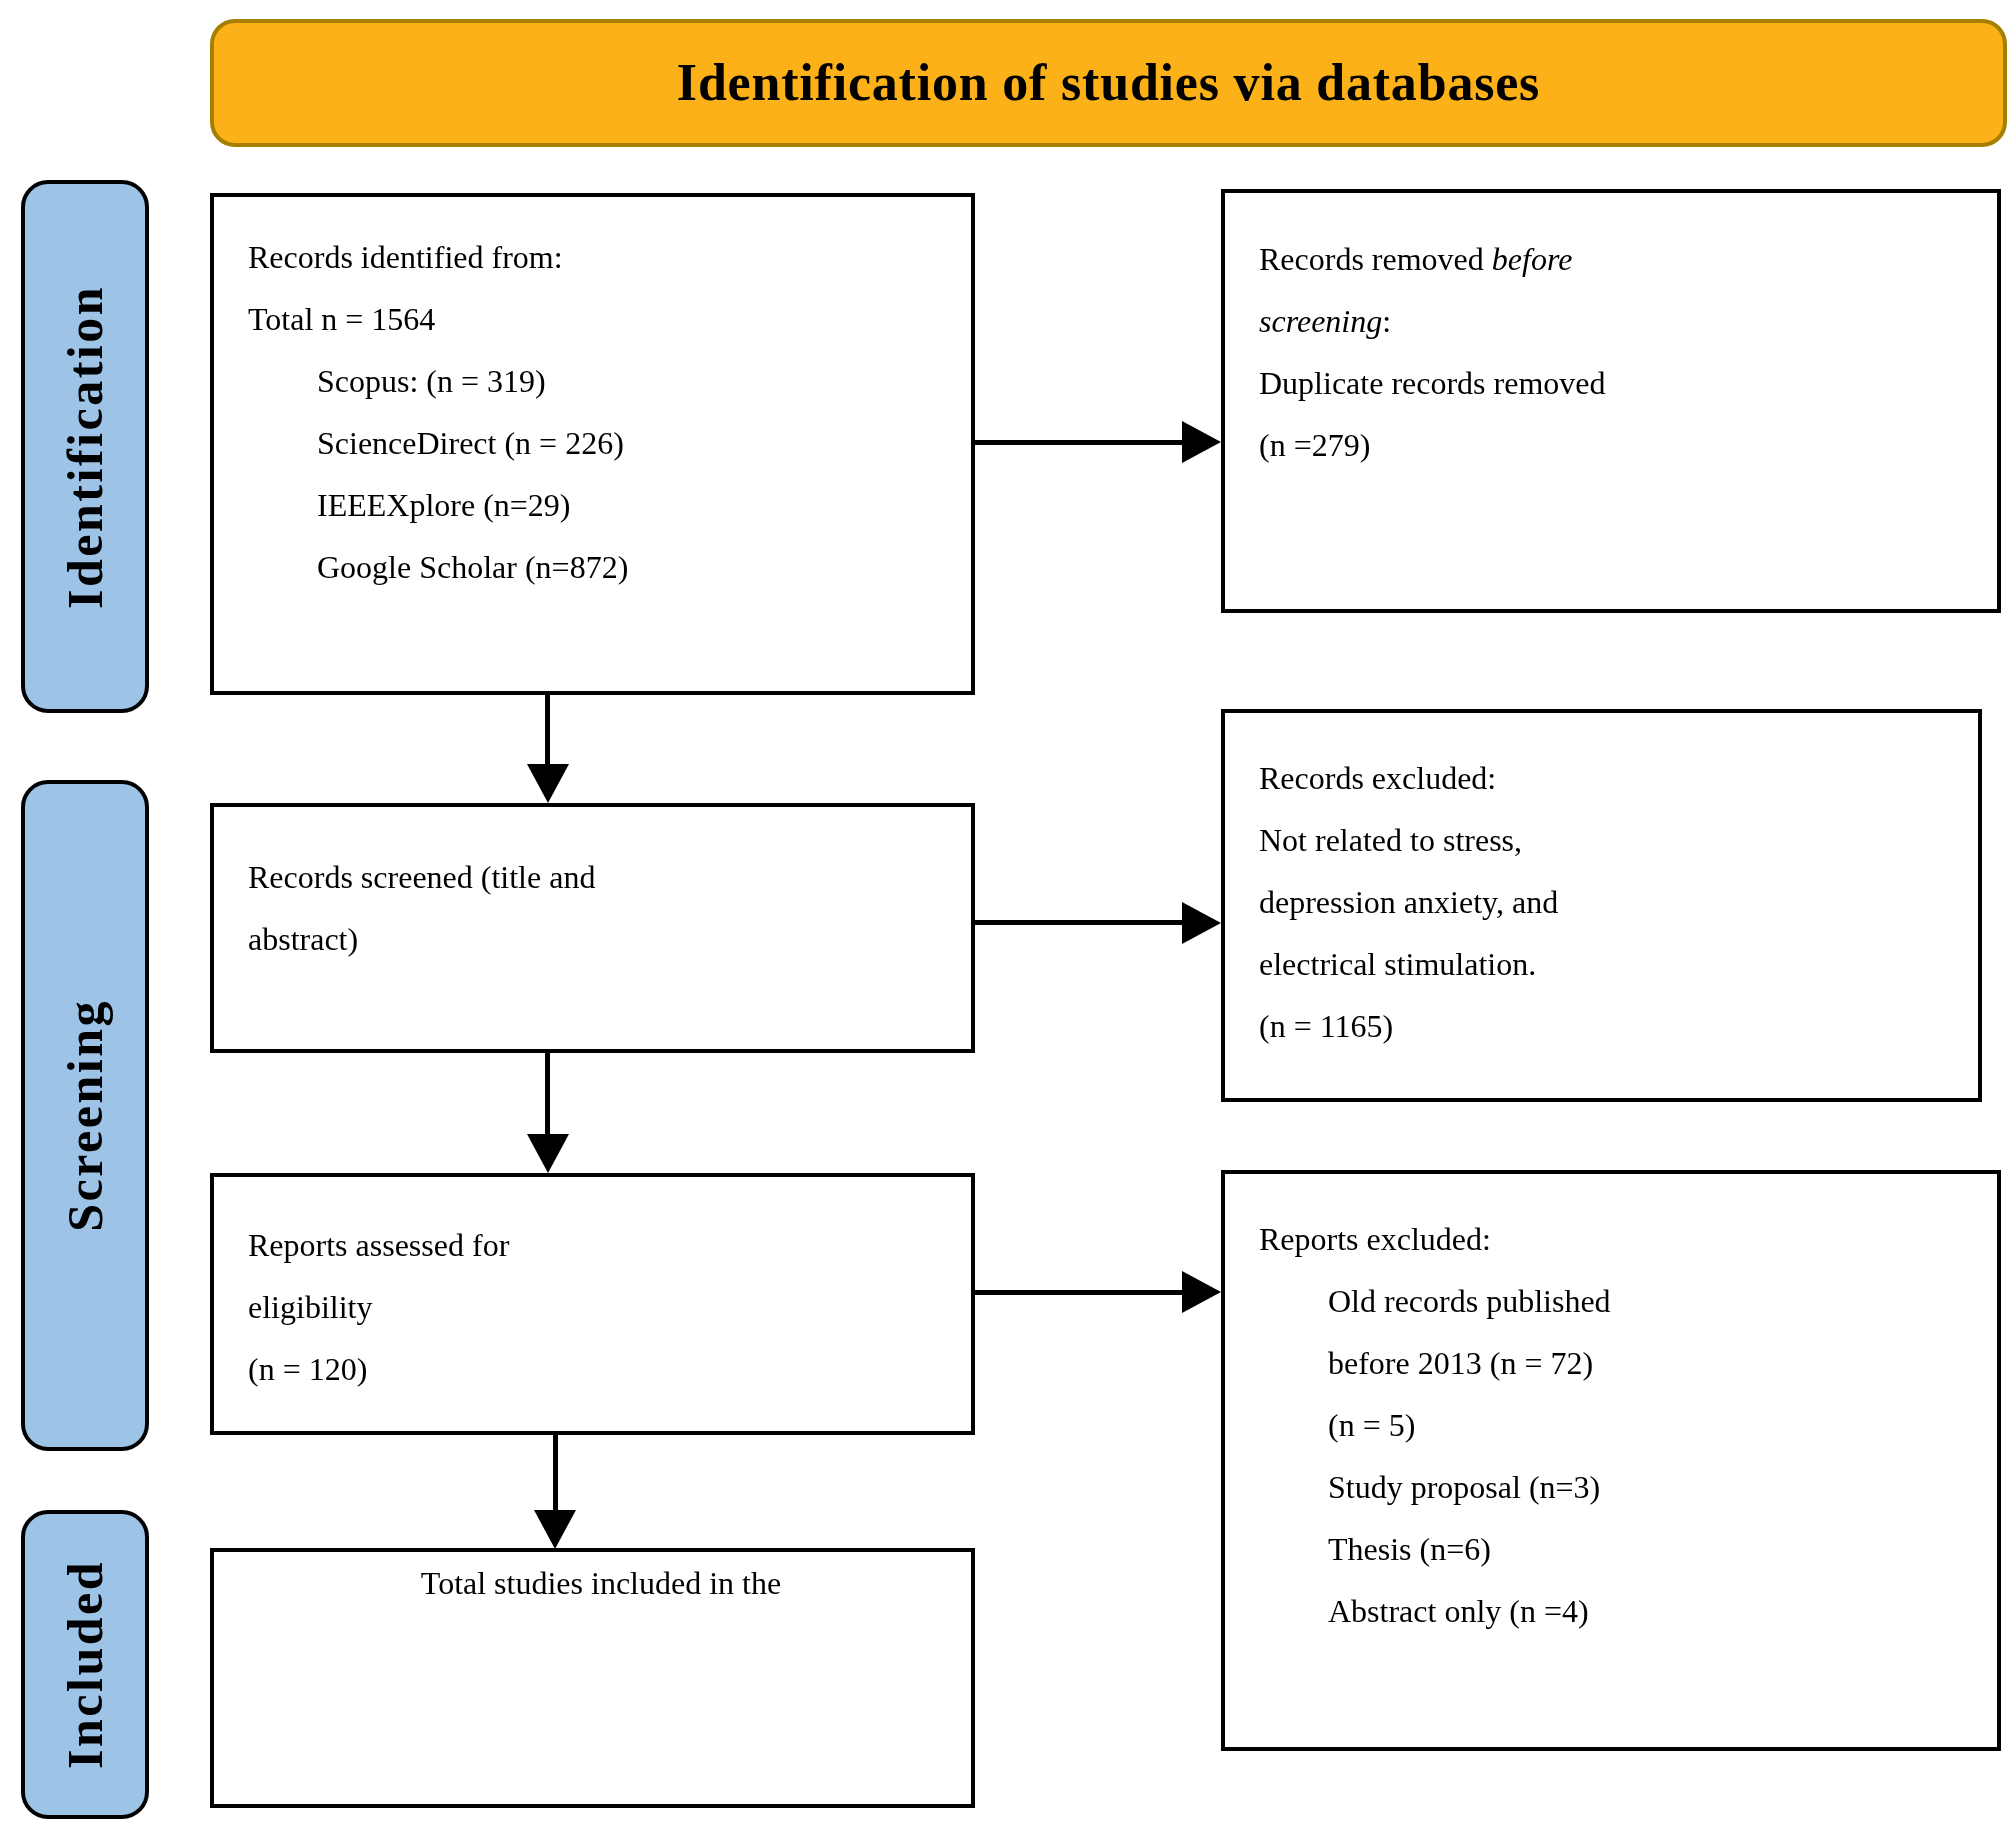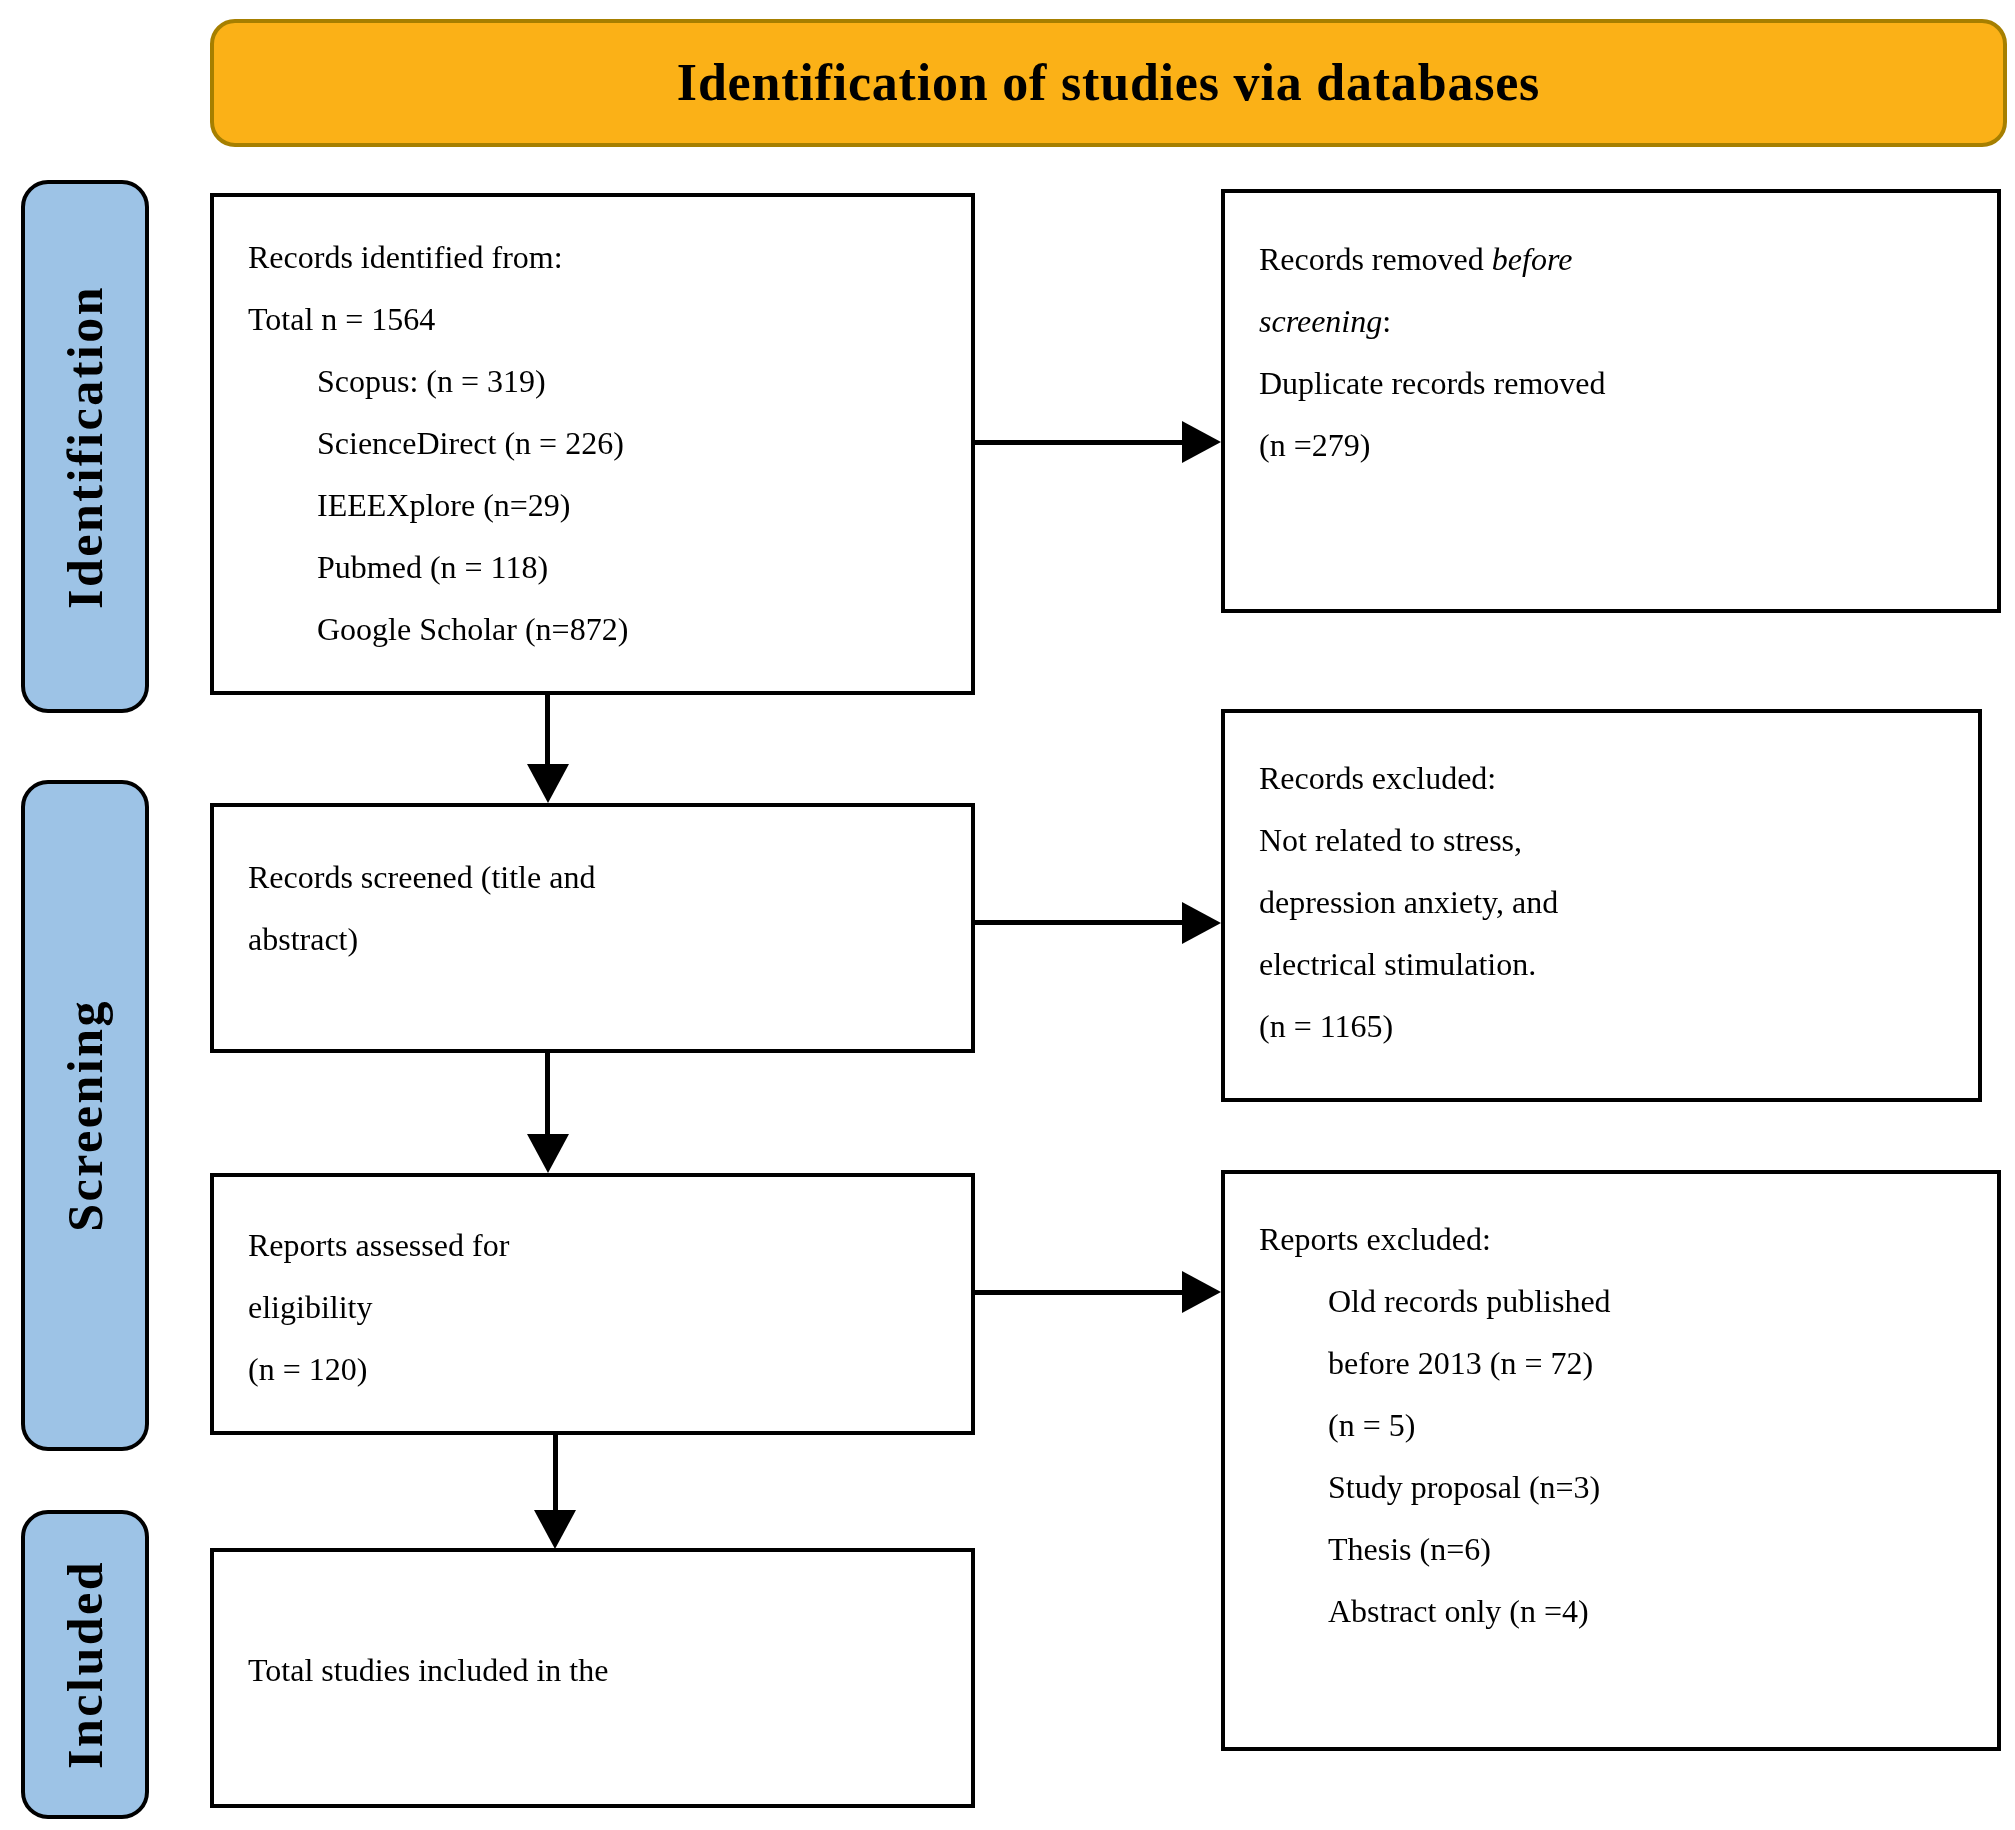"Pubmed (n = 118)" div.line { html: <div>Pubmed (n = 118)</div> -> none }
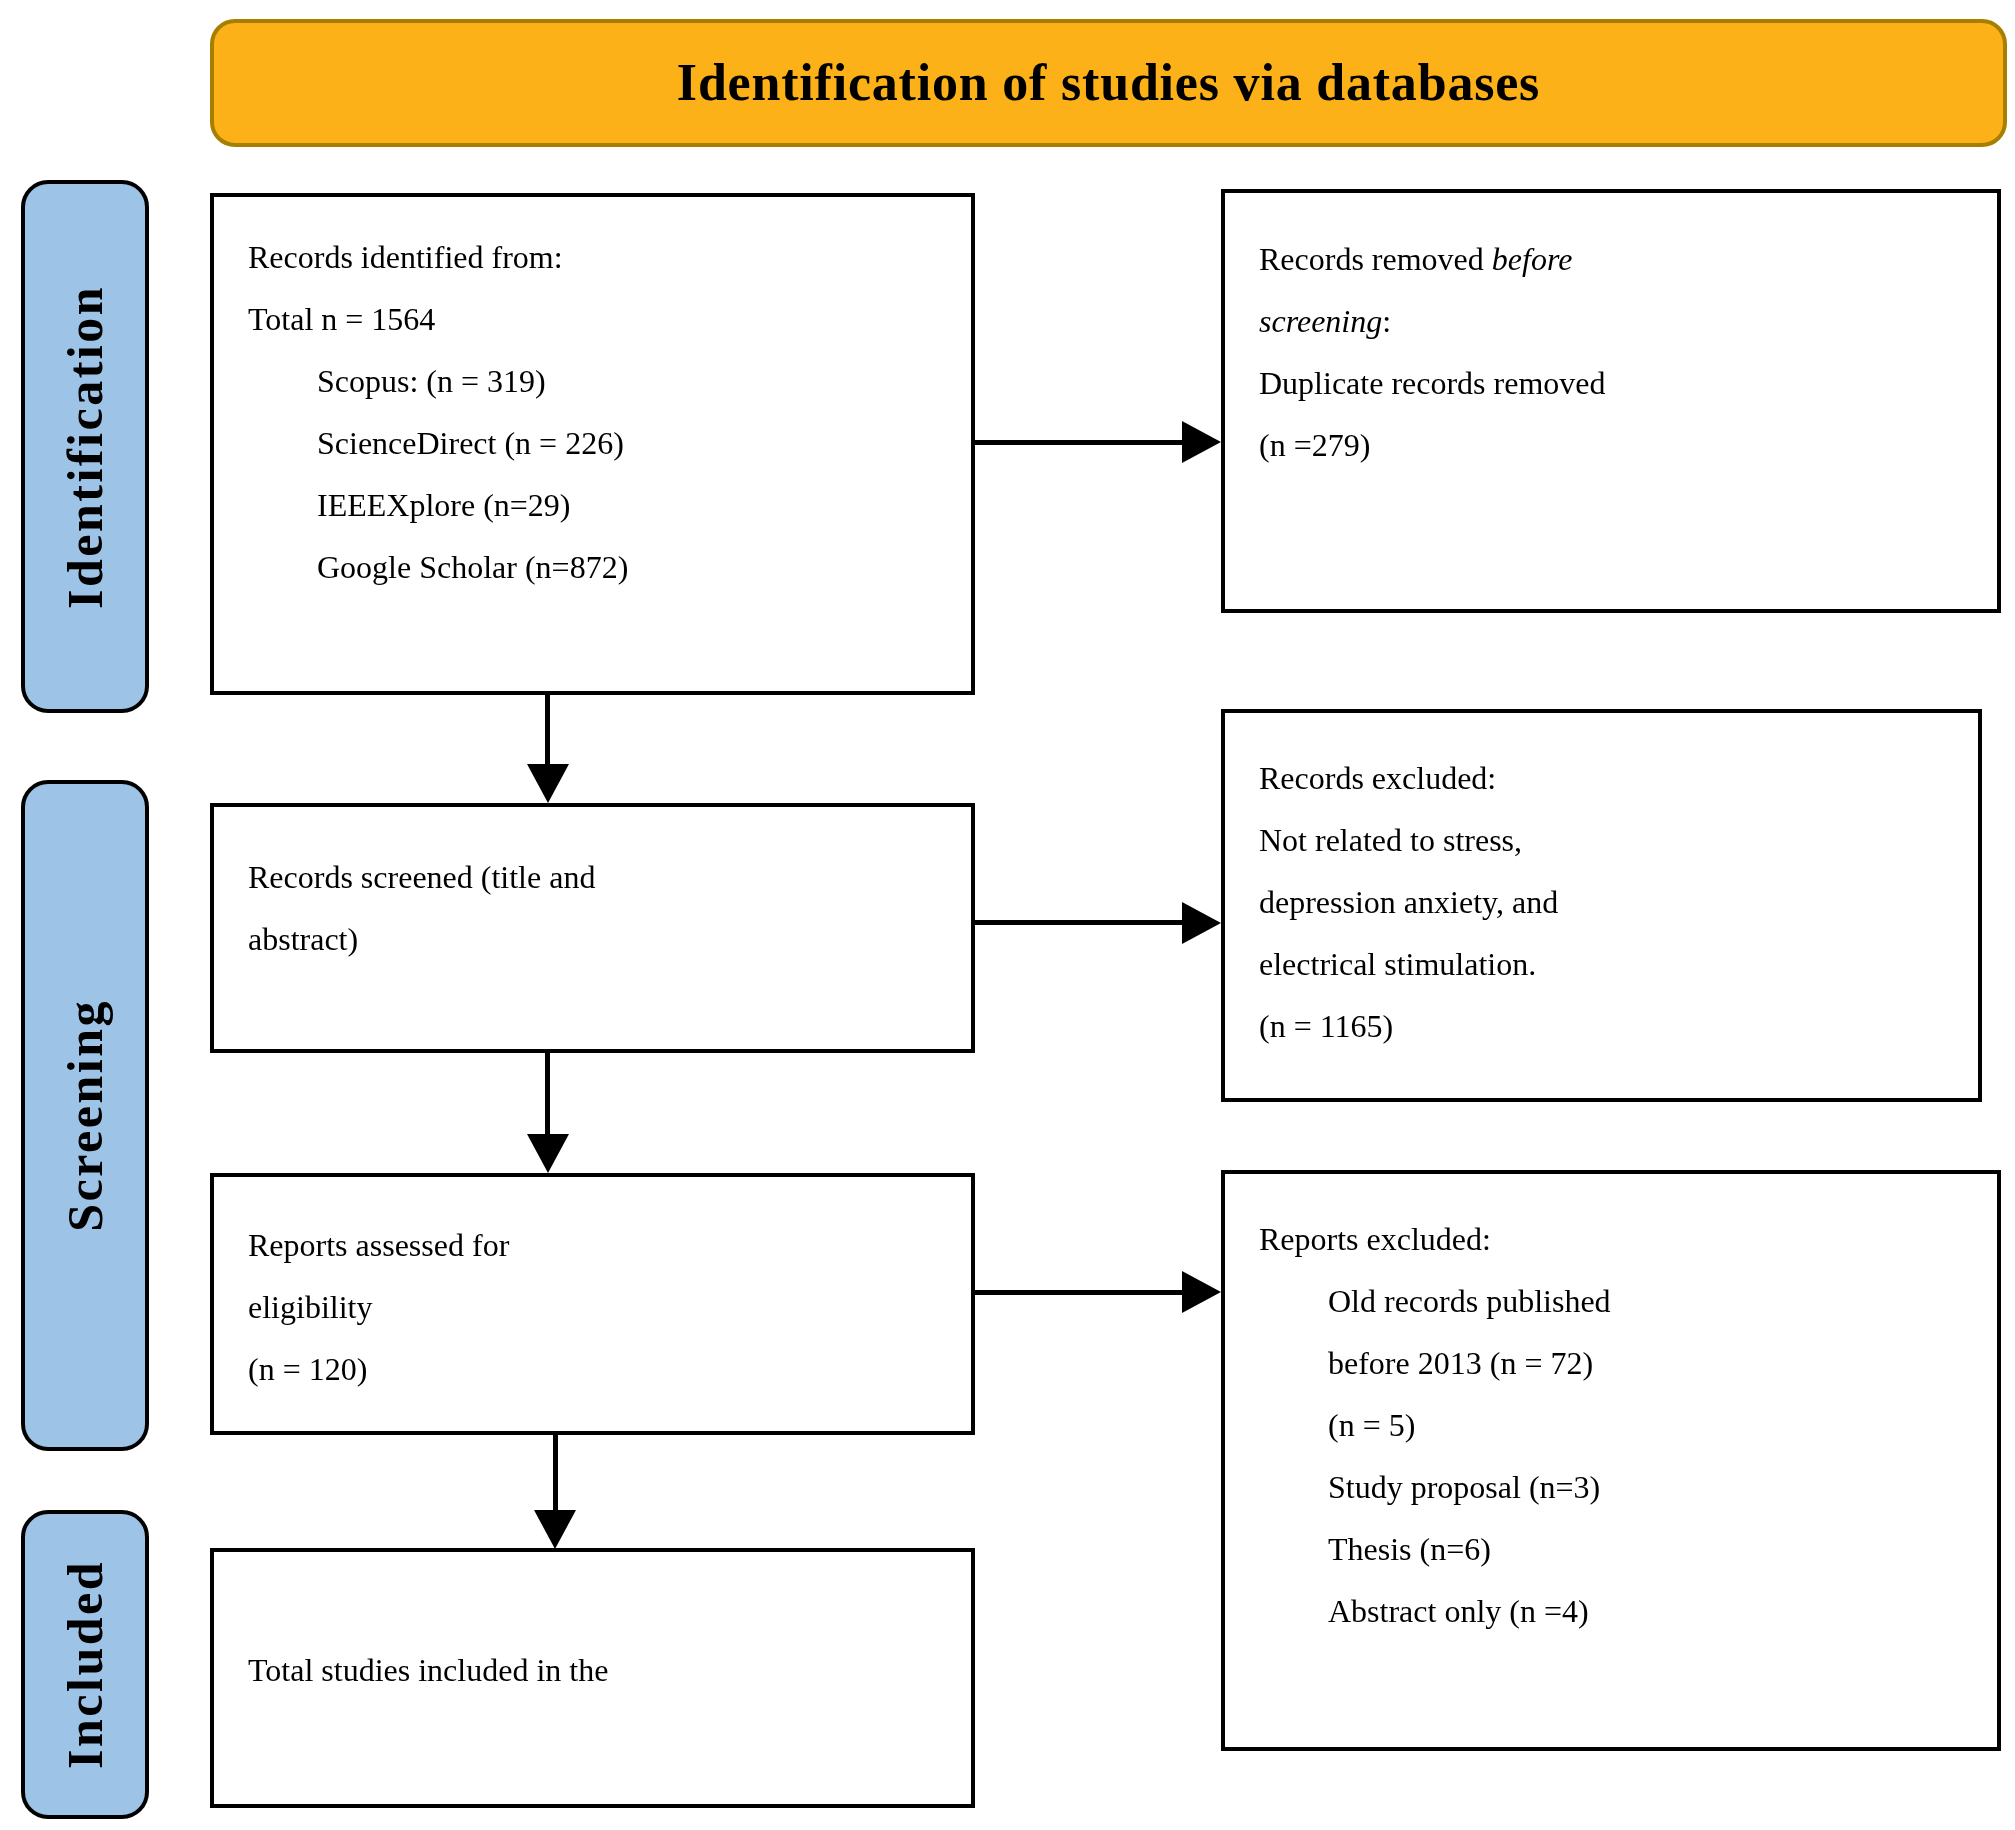"Total studies included in the" #box-included-total { flex-direction: column -> row }
